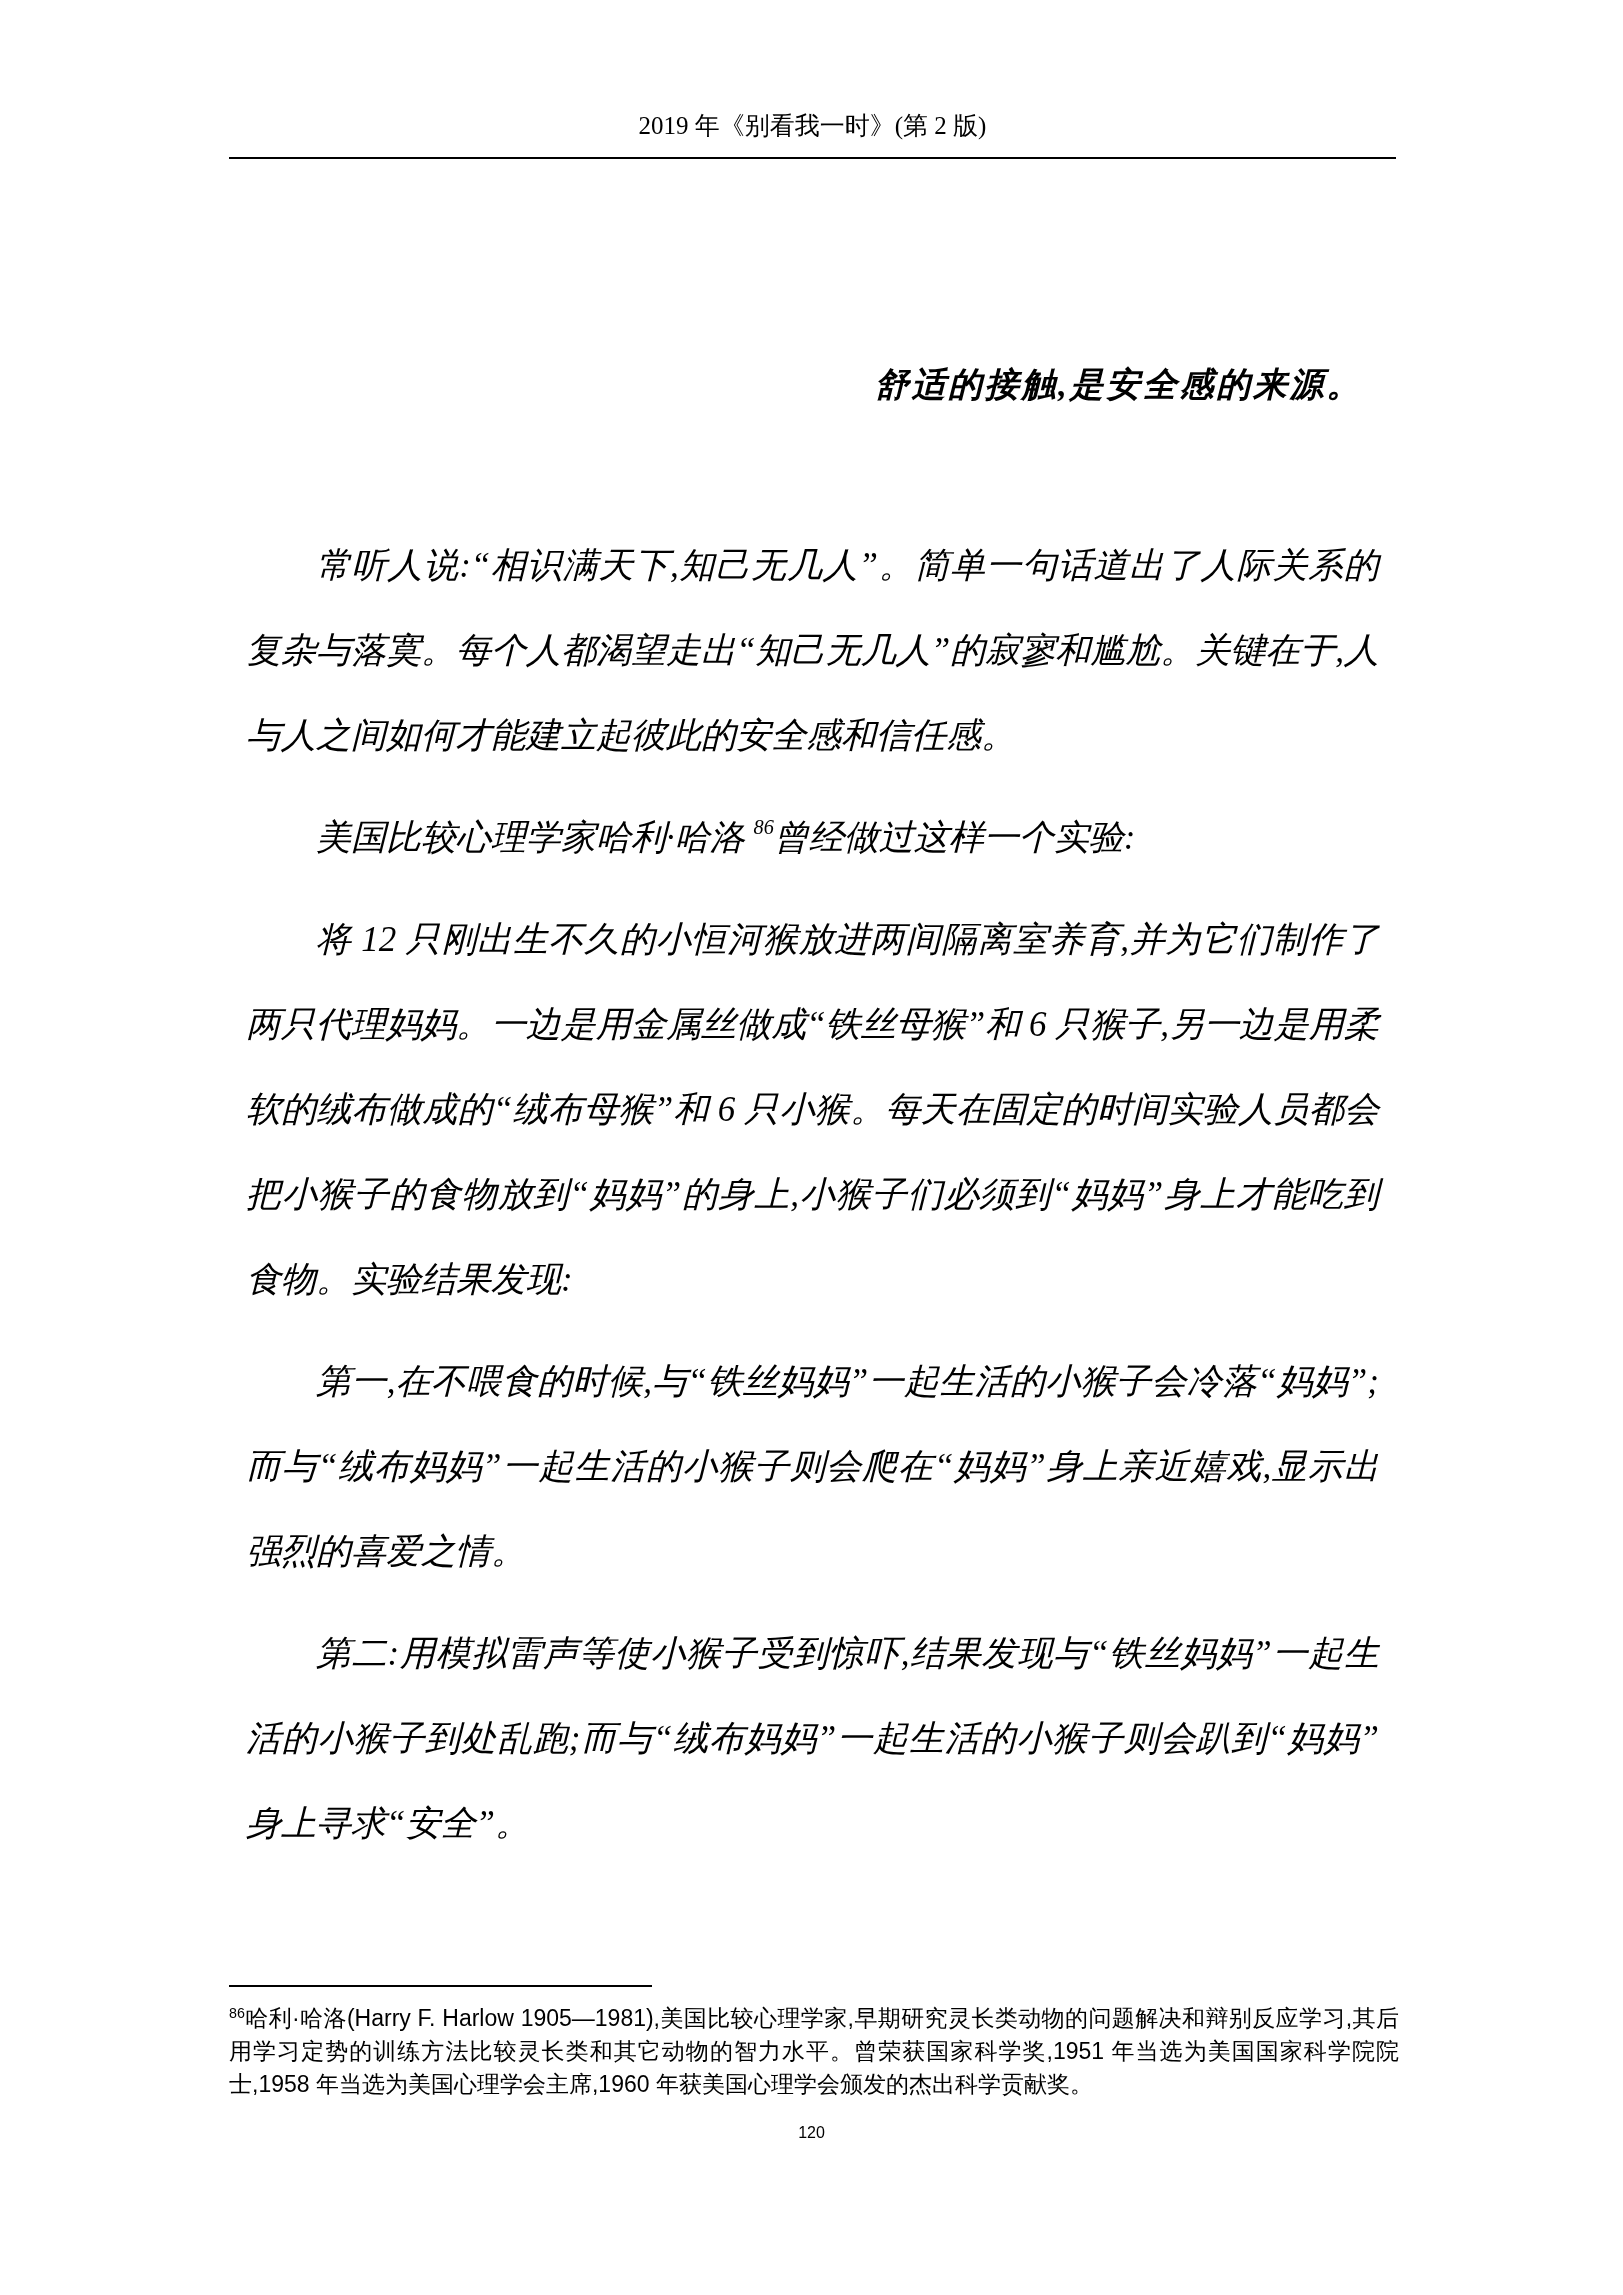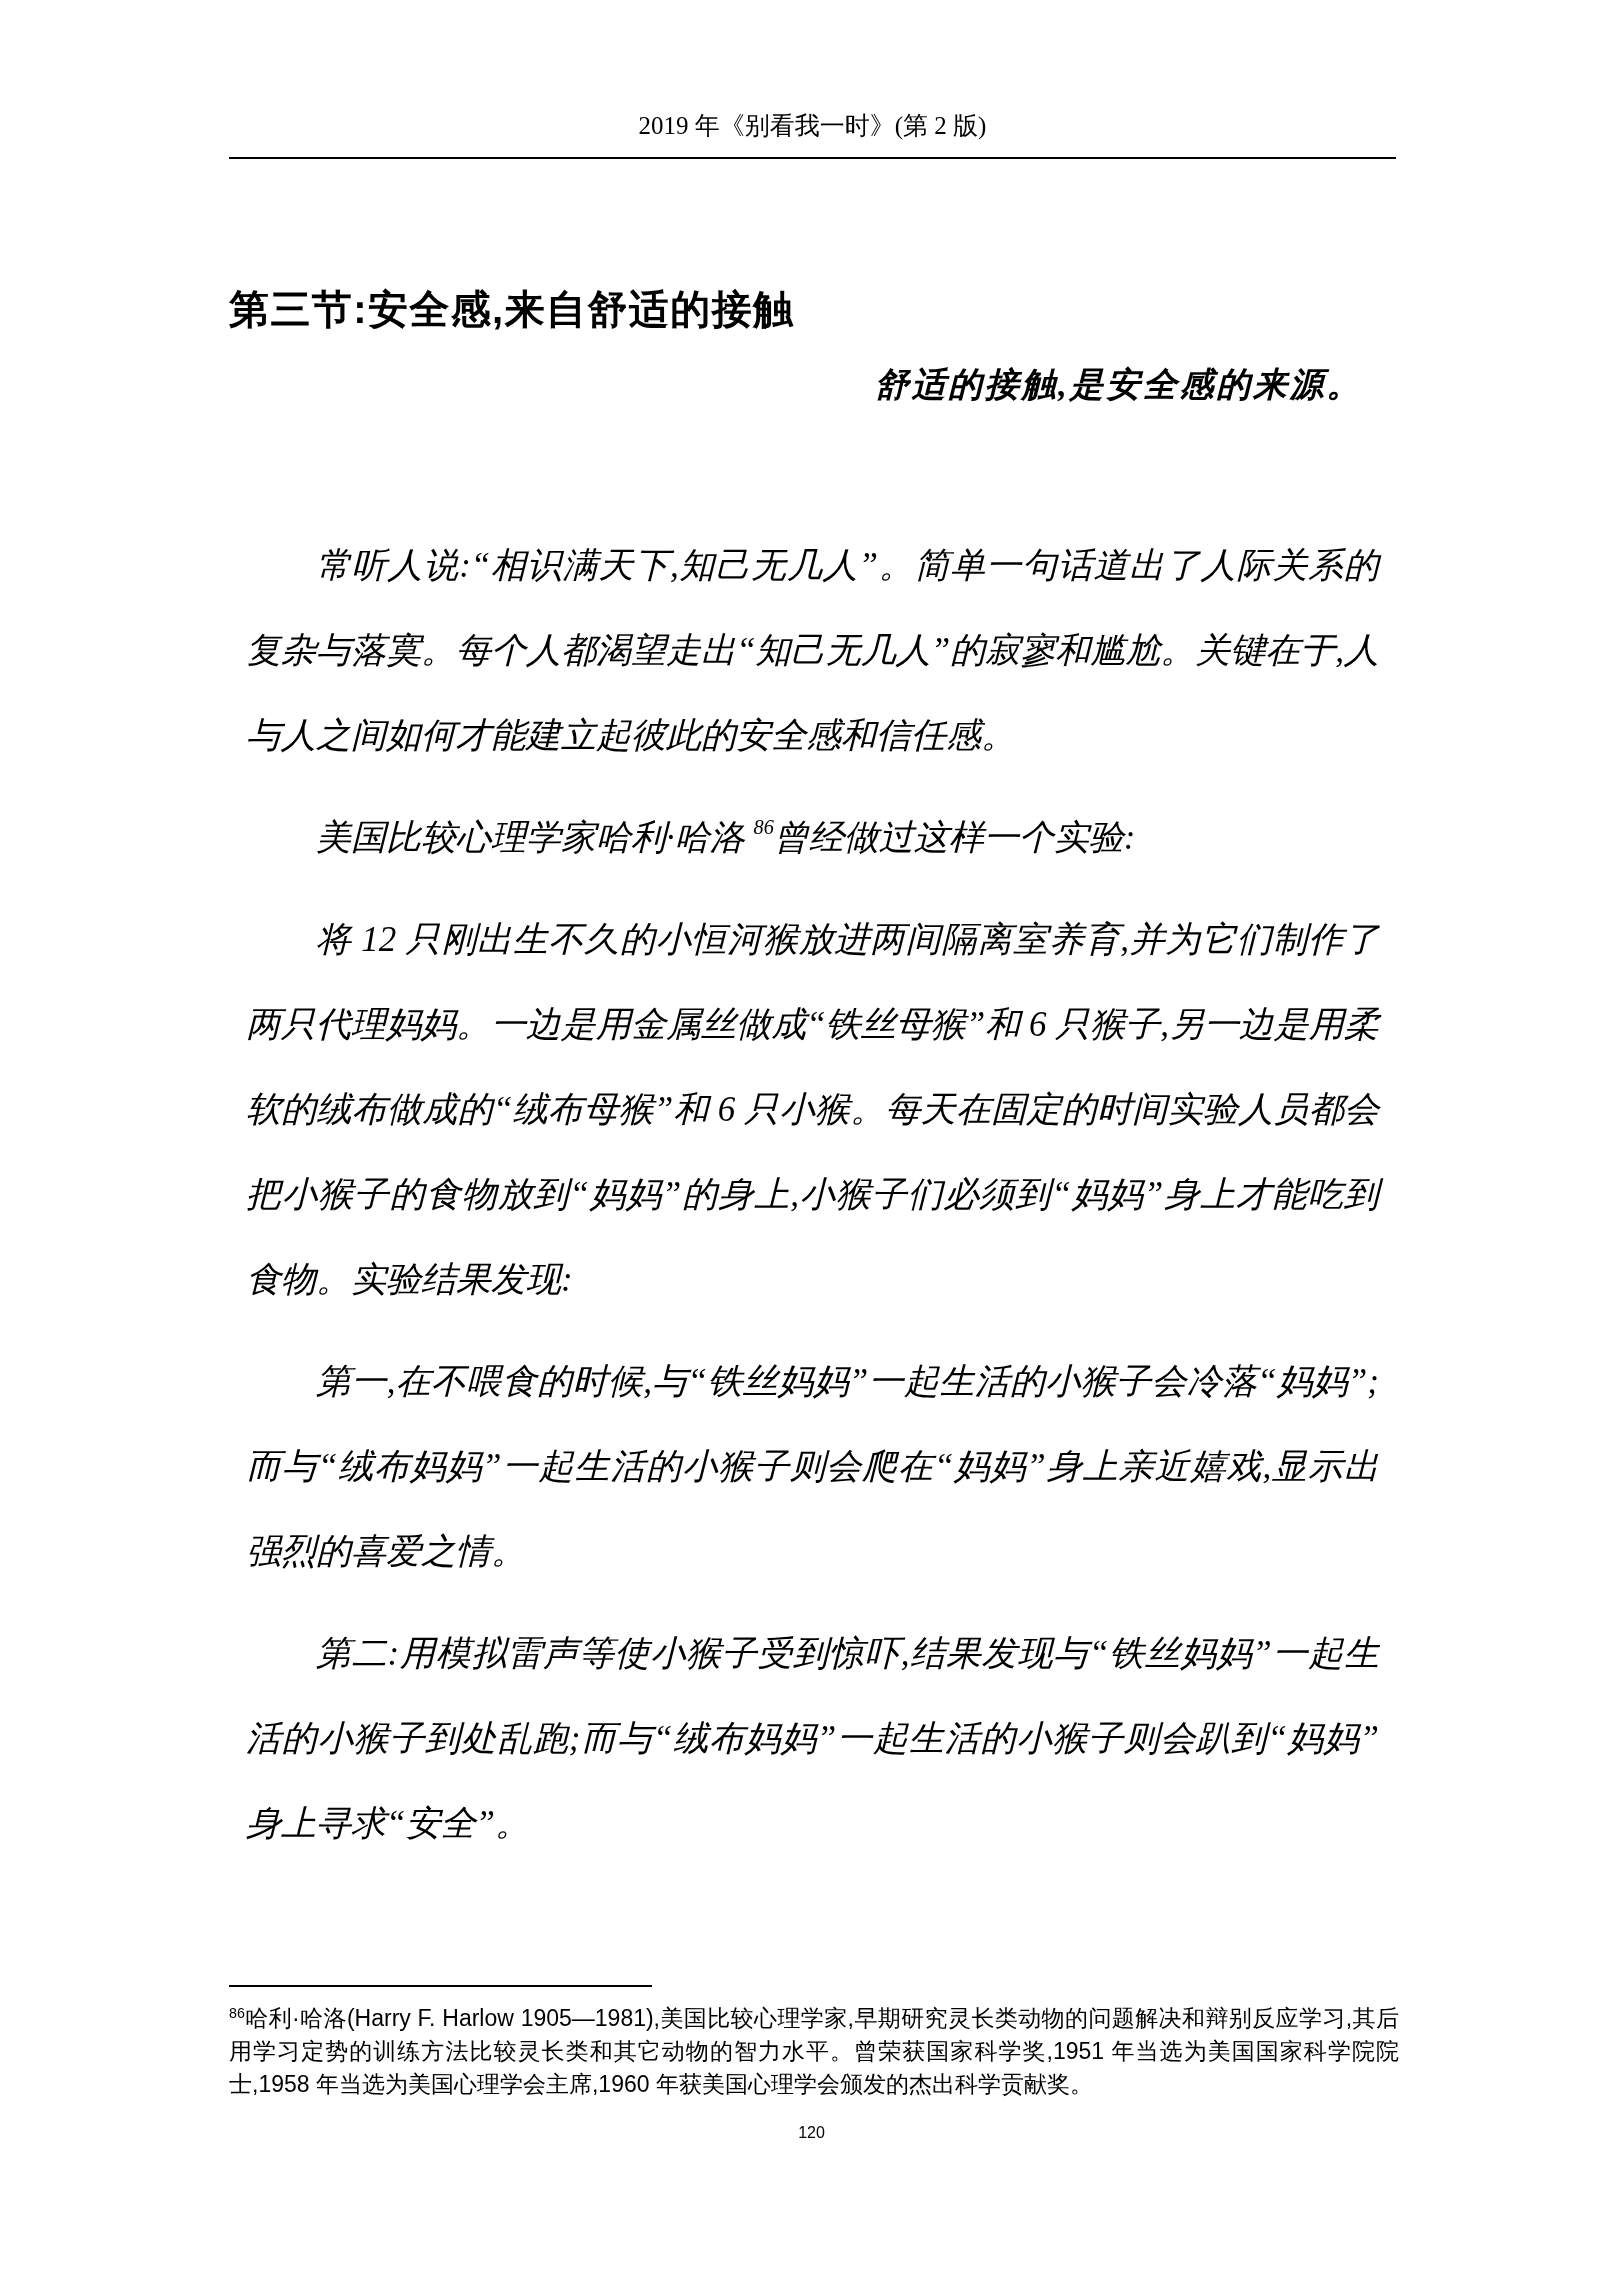"第三节:安全感,来自舒适的接触" h1.section-title { html: <h1>第三节:安全感,来自舒适的接触</h1> -> none }
